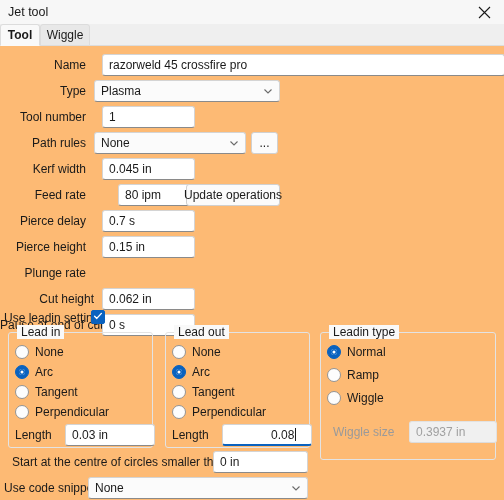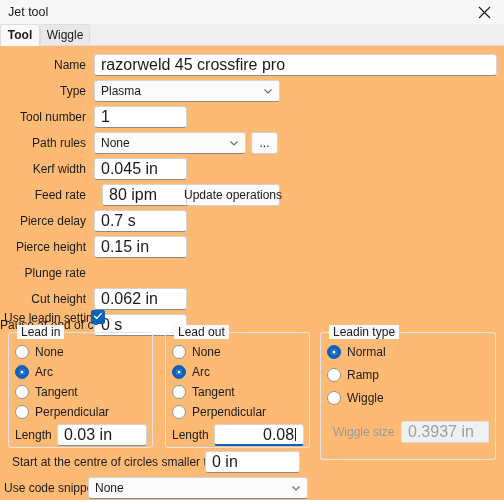"razorweld 45 crossfire pro" .fld { font-size: 16px -> 12px; margin-left: none -> 8px }
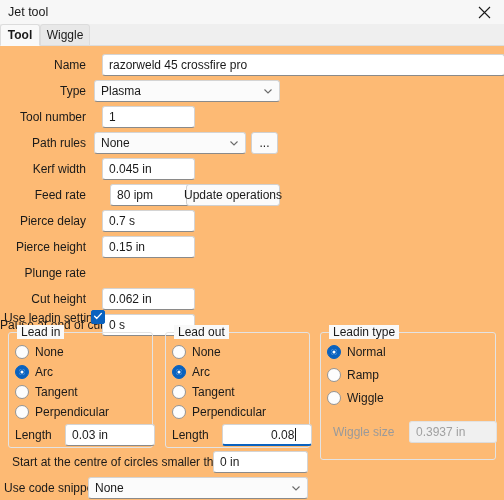"80 ipm" div.fld { left: 102px -> 110px }
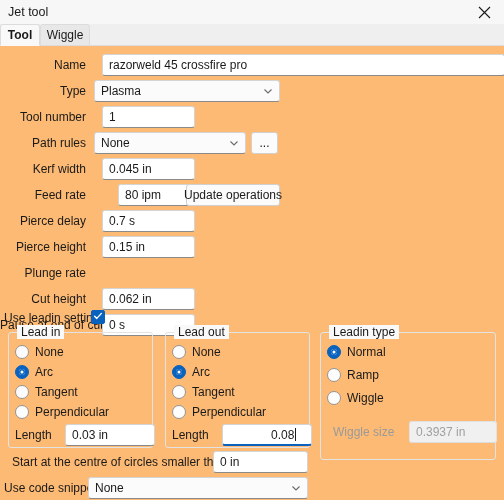"Cut height" div.row-label { left: 0px -> 8px }
